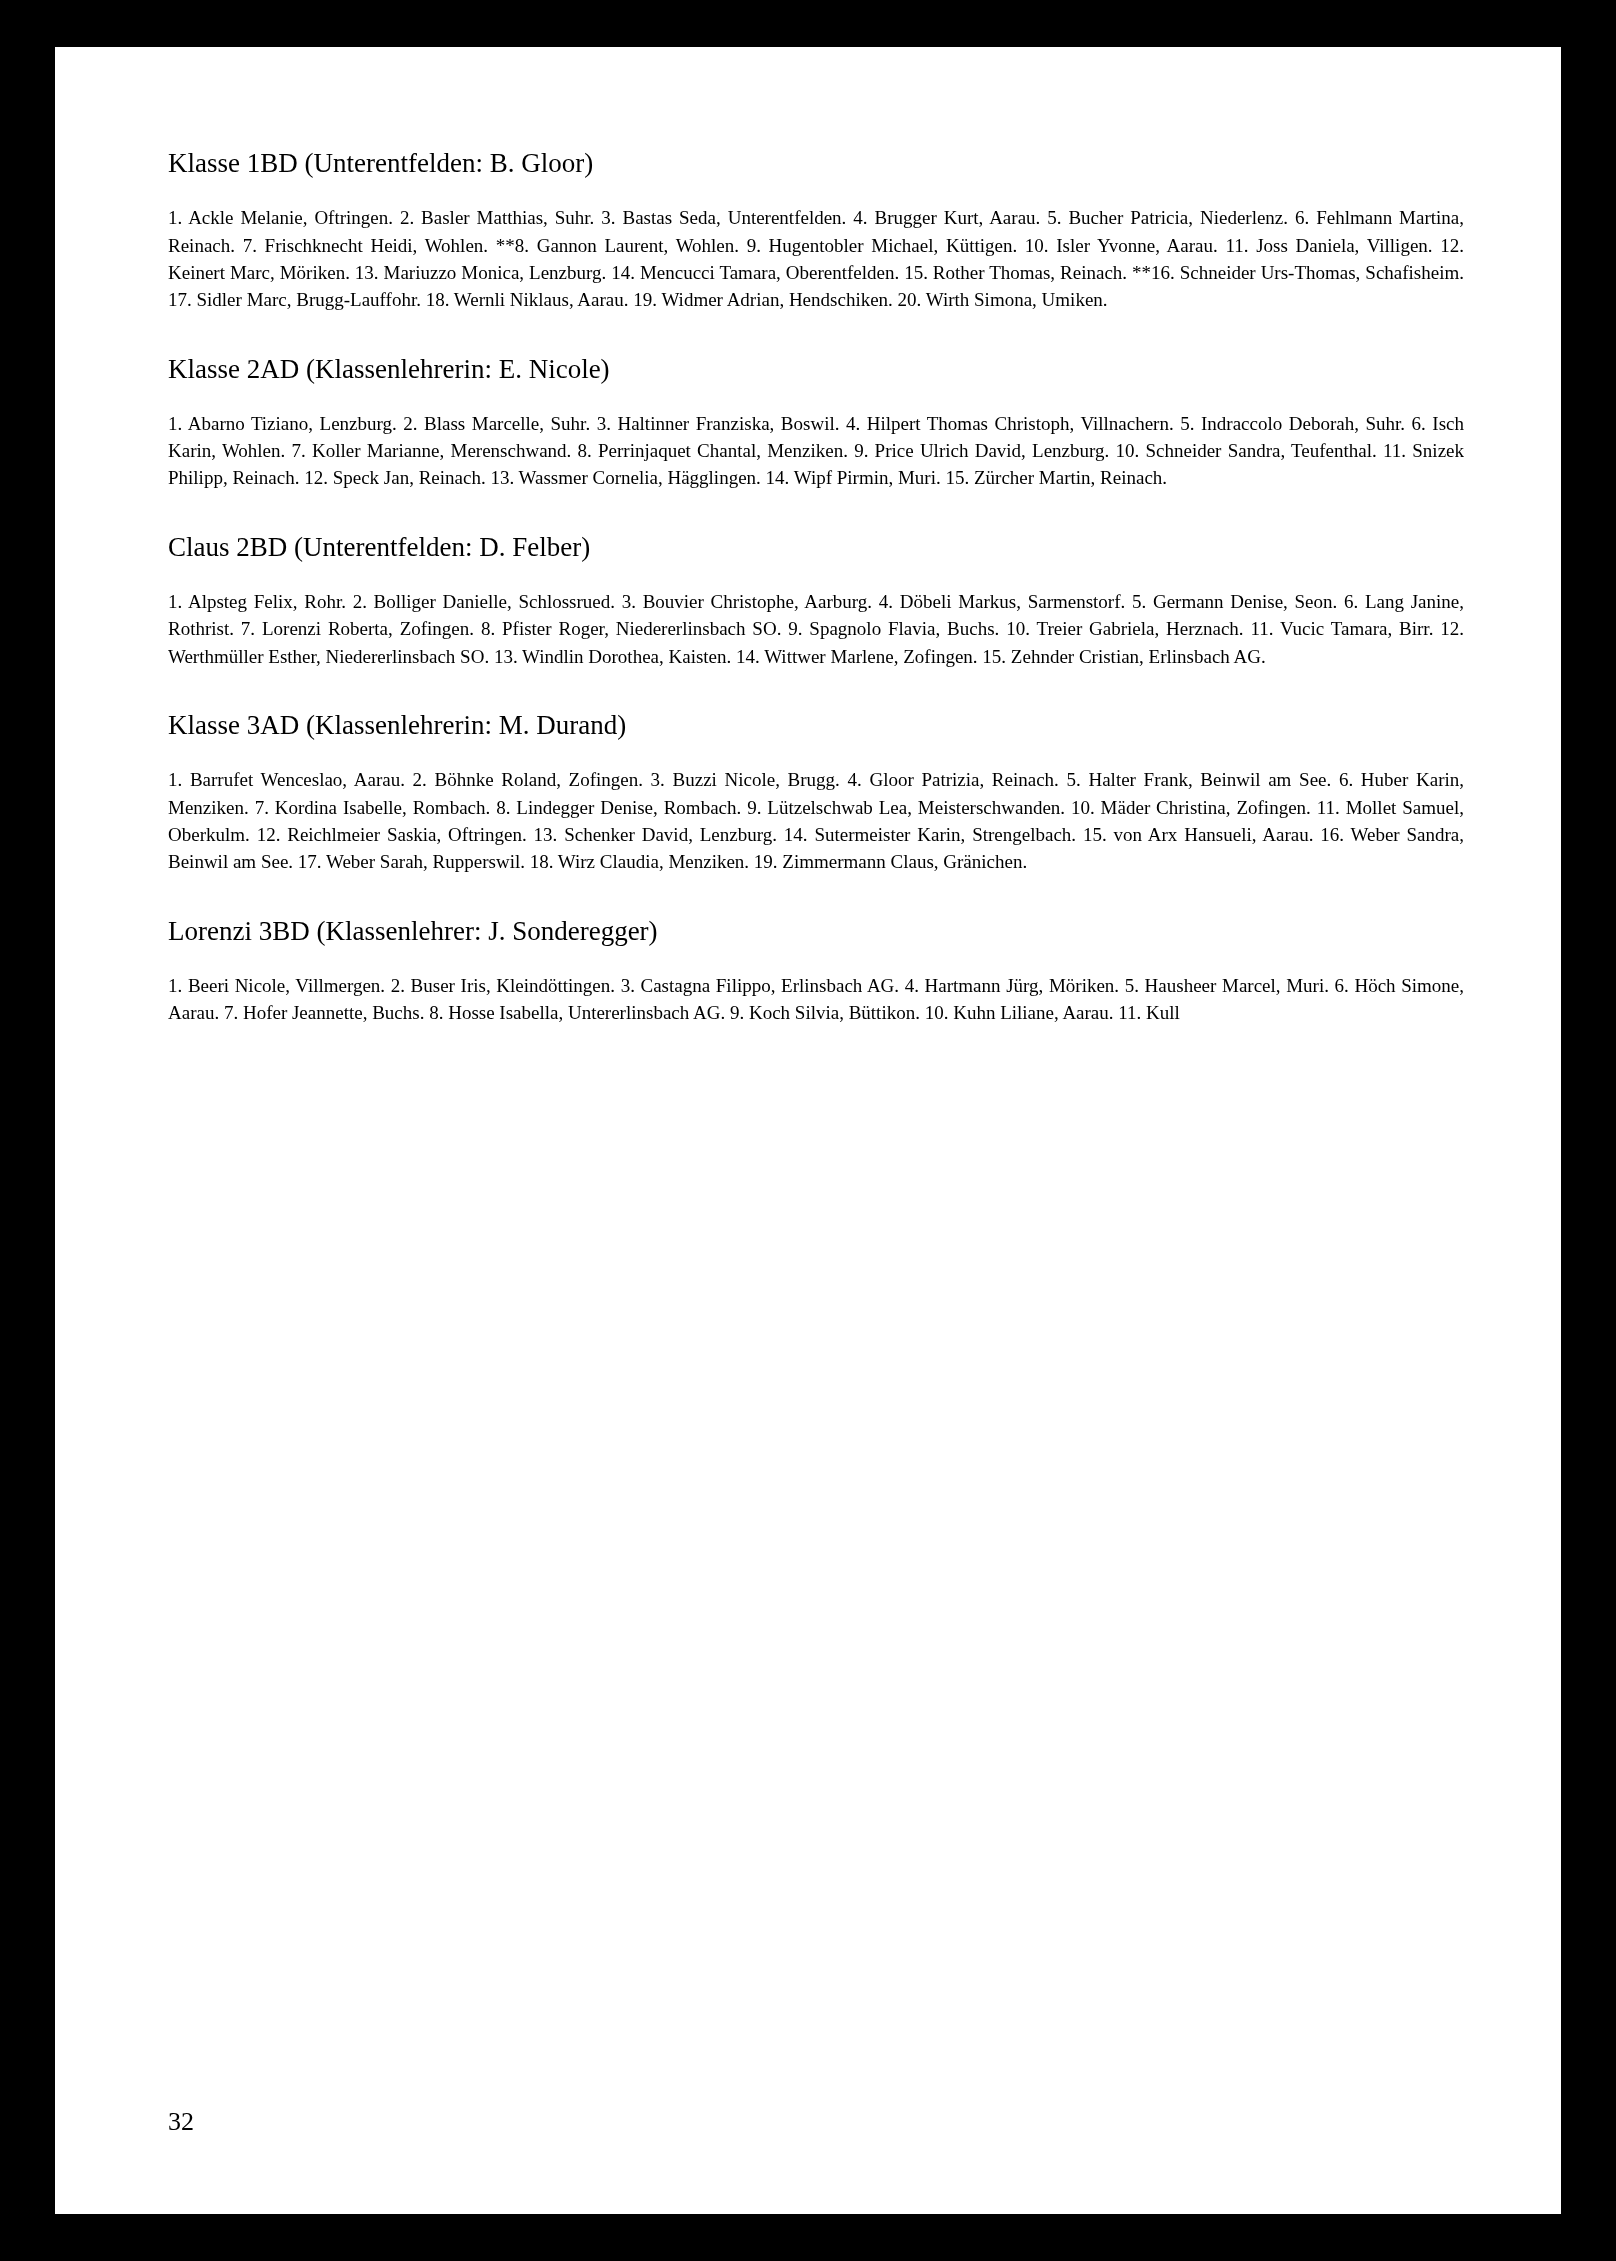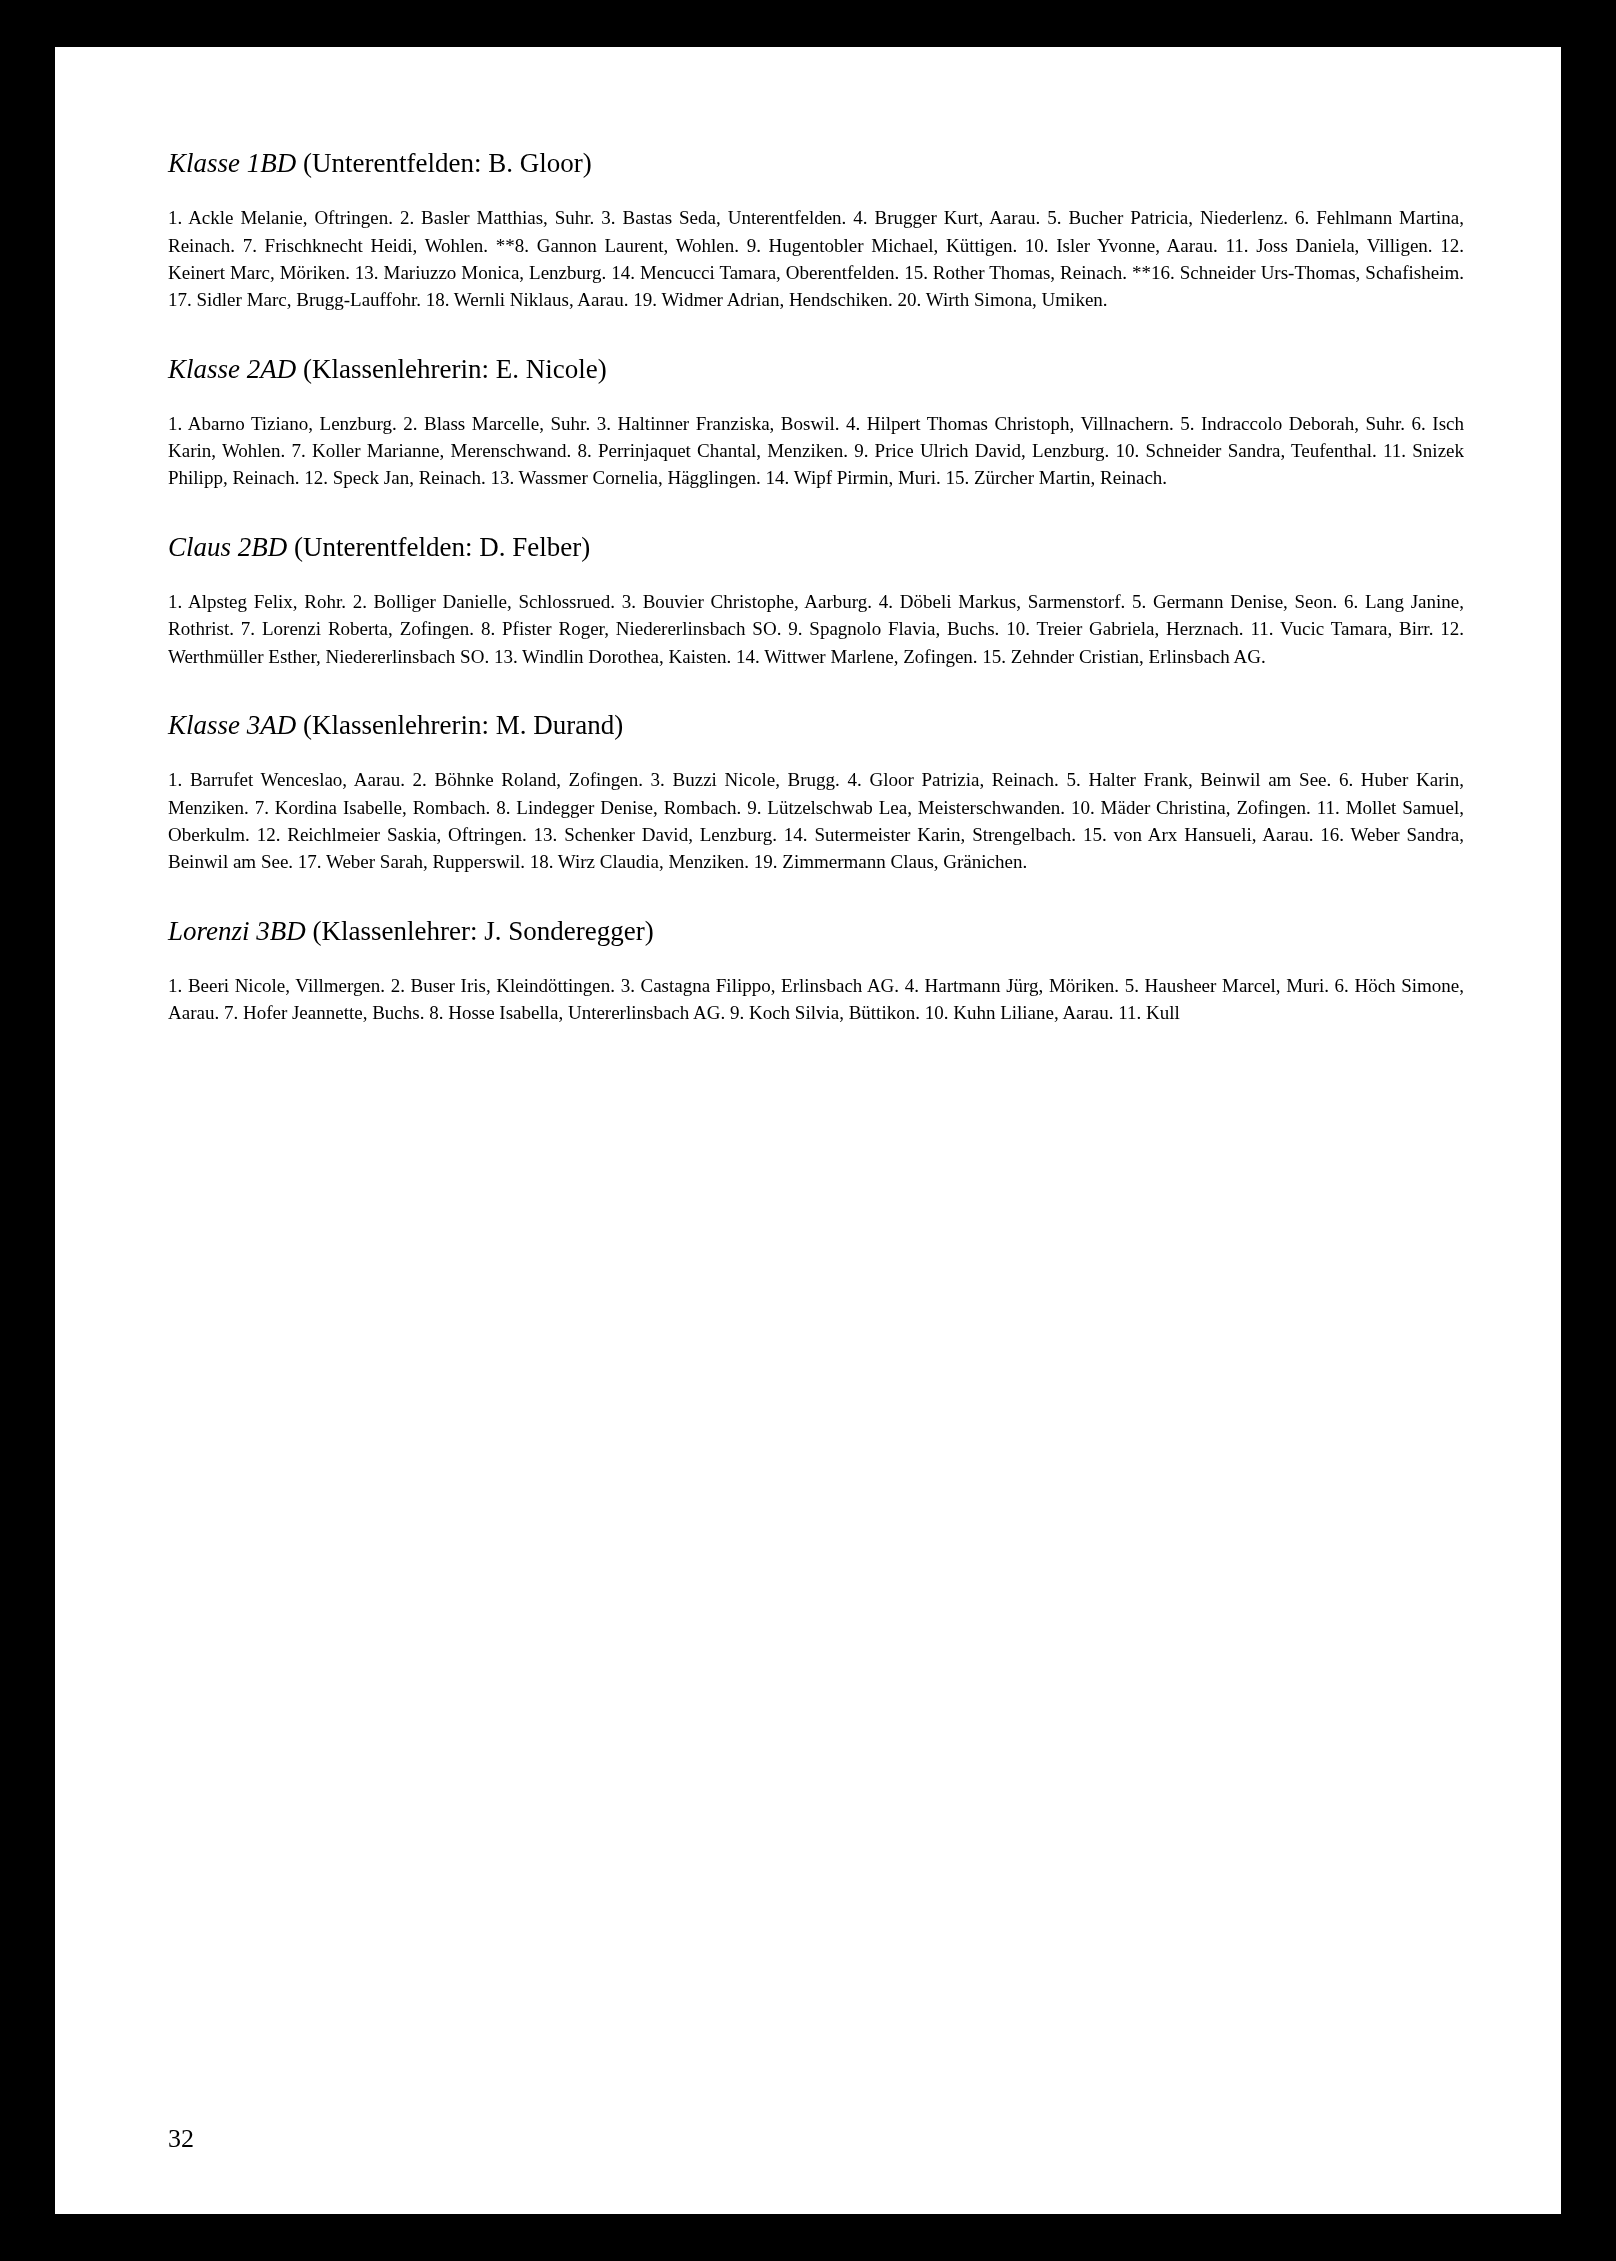"Klasse 1BD" .klasse-head .klasse-name { font-style: italic -> none }
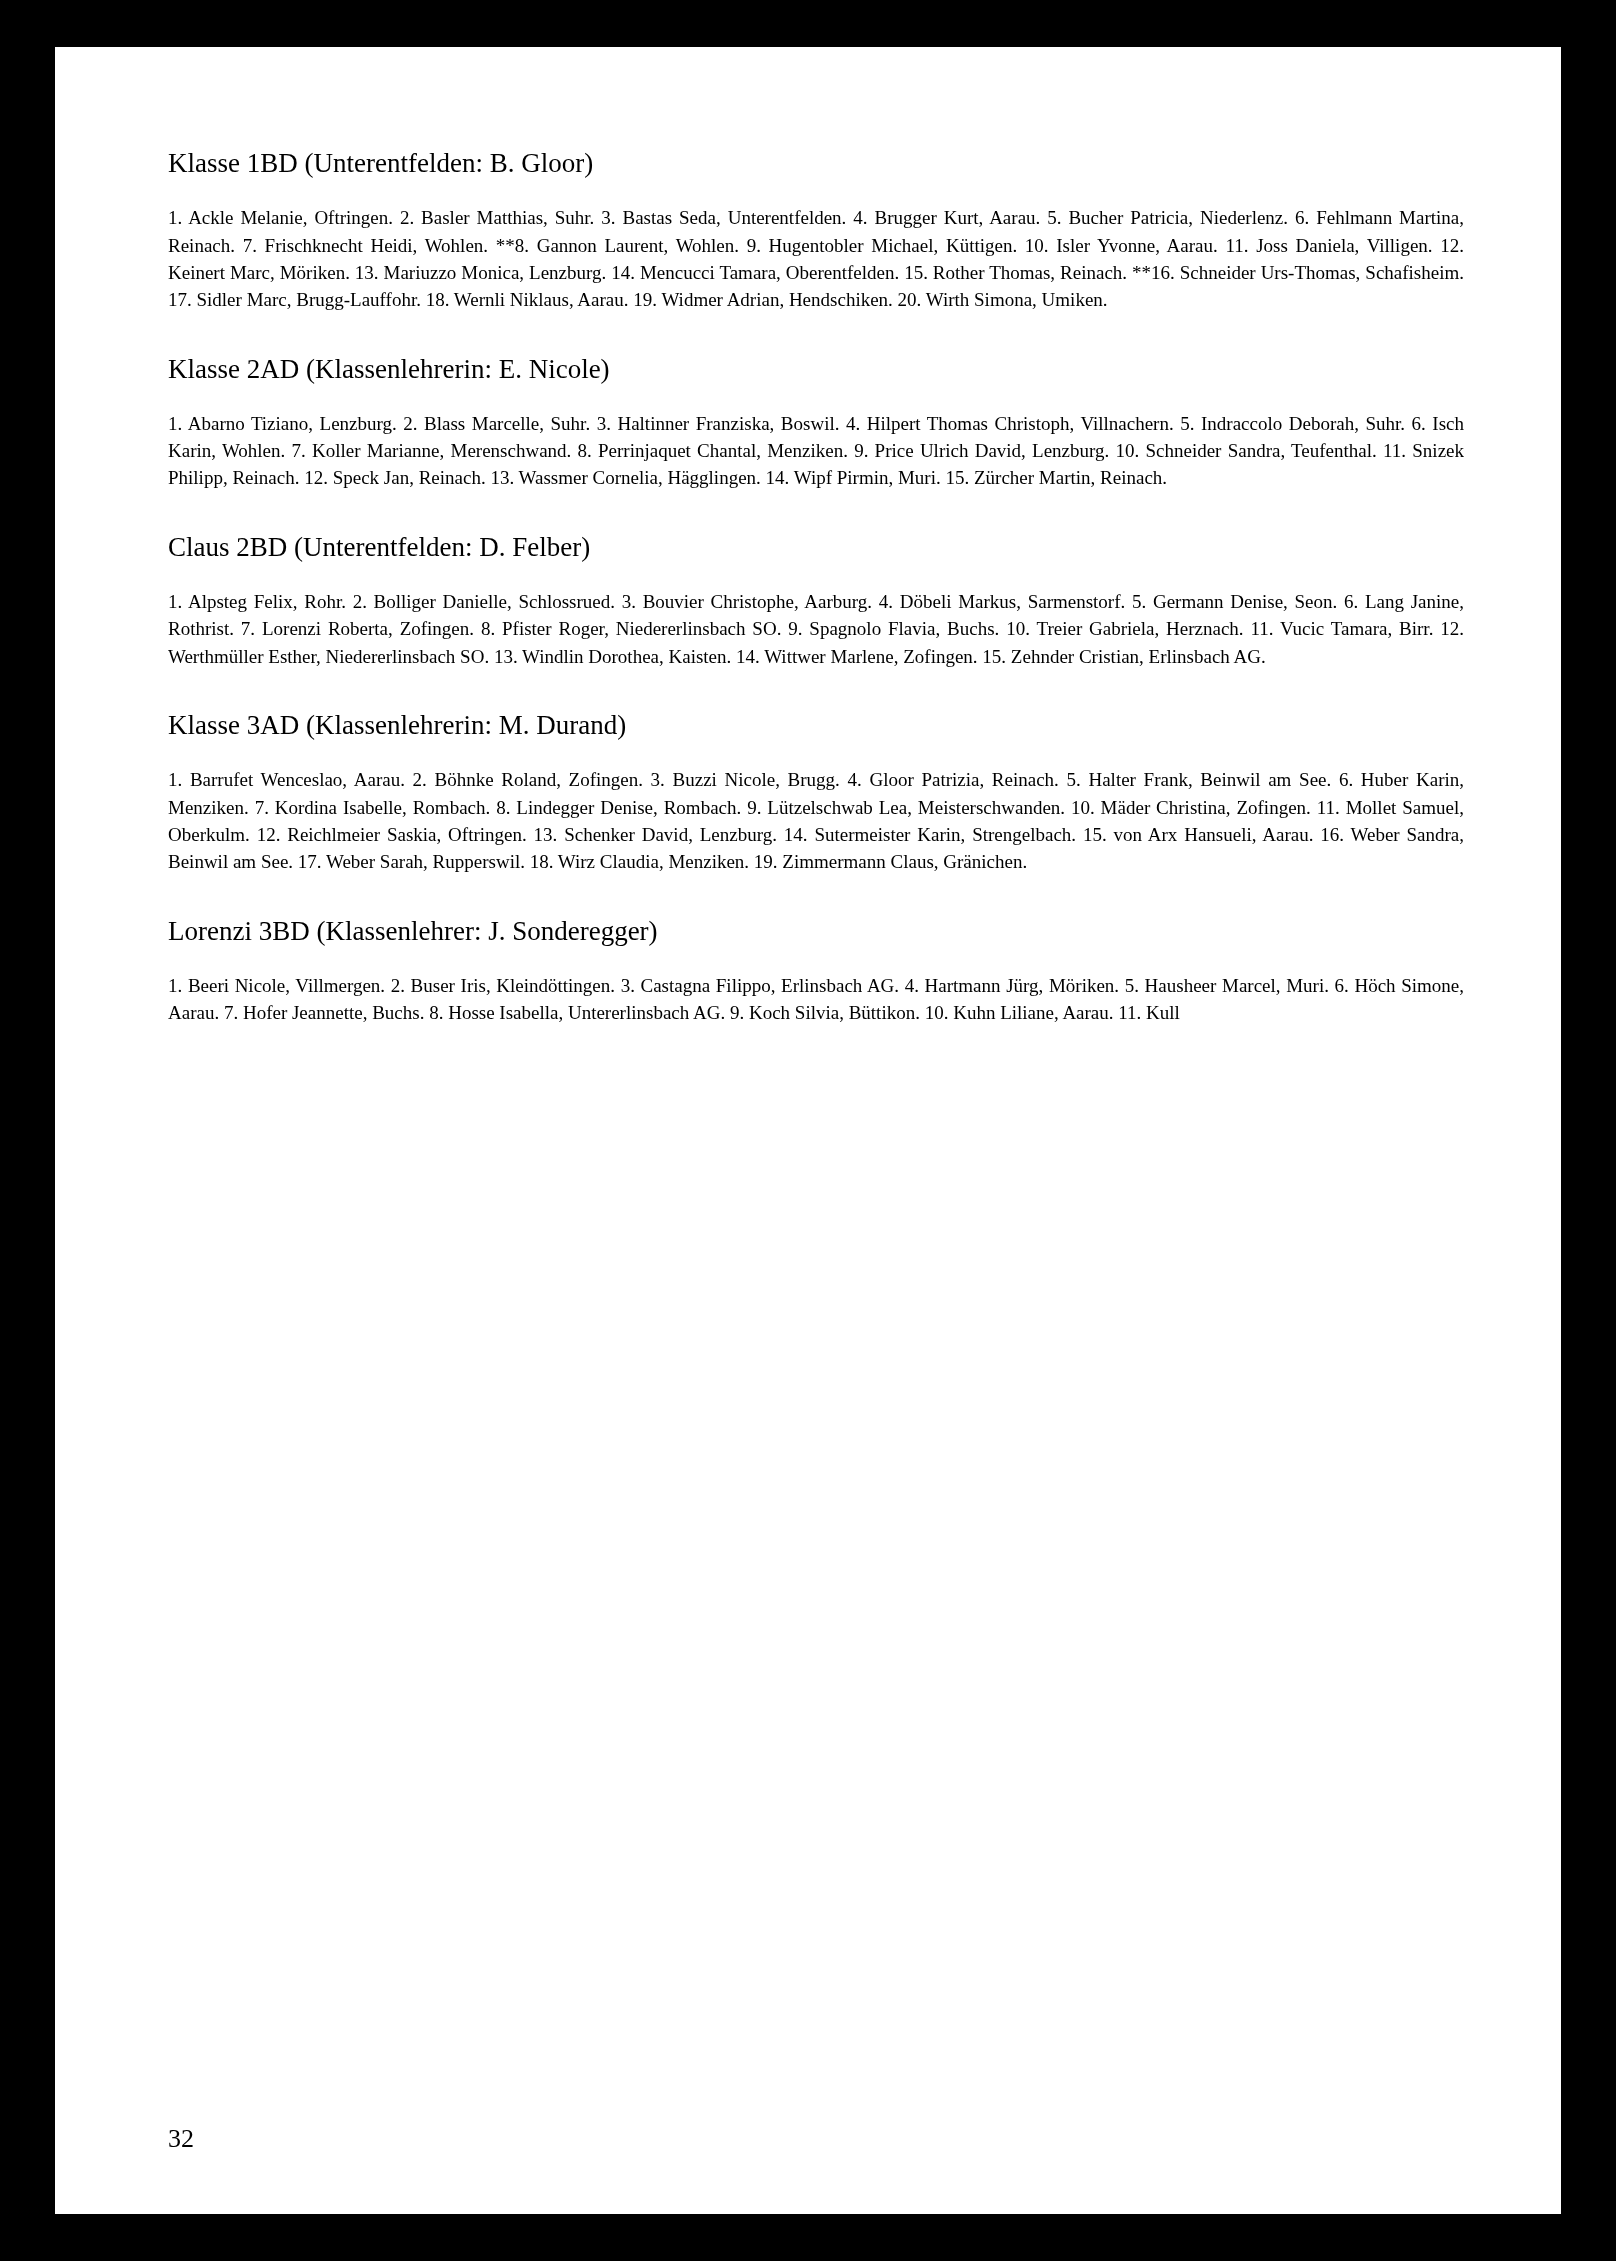"32" .page-number { bottom: 60px -> 77px }
